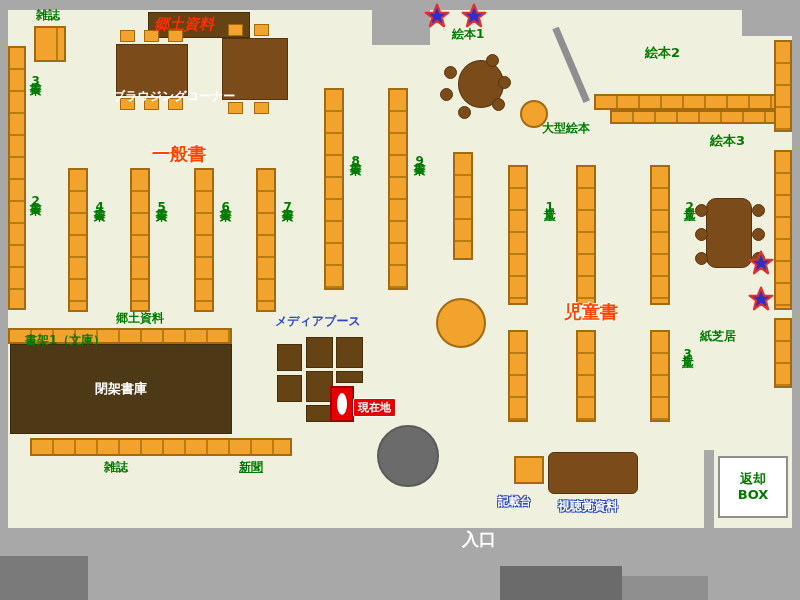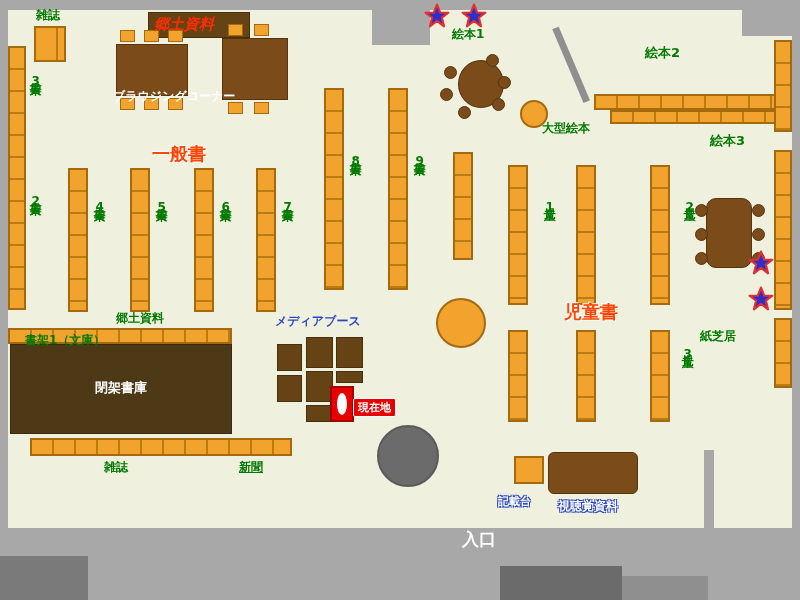"閉架書庫" .vdarkwood { font-family: Liberation Mono, monospace -> none }
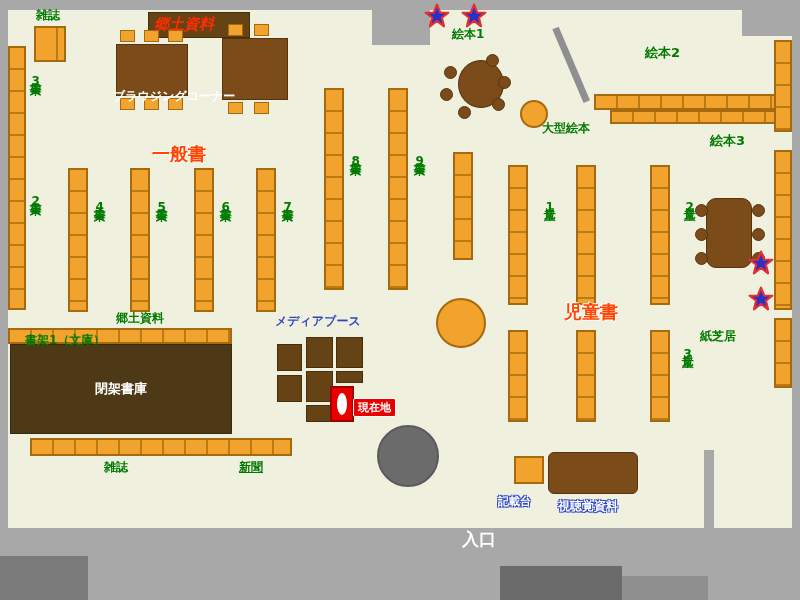"返却" div.retbox { html: none -> <div> <span>返却 BOX</span> </div> }
